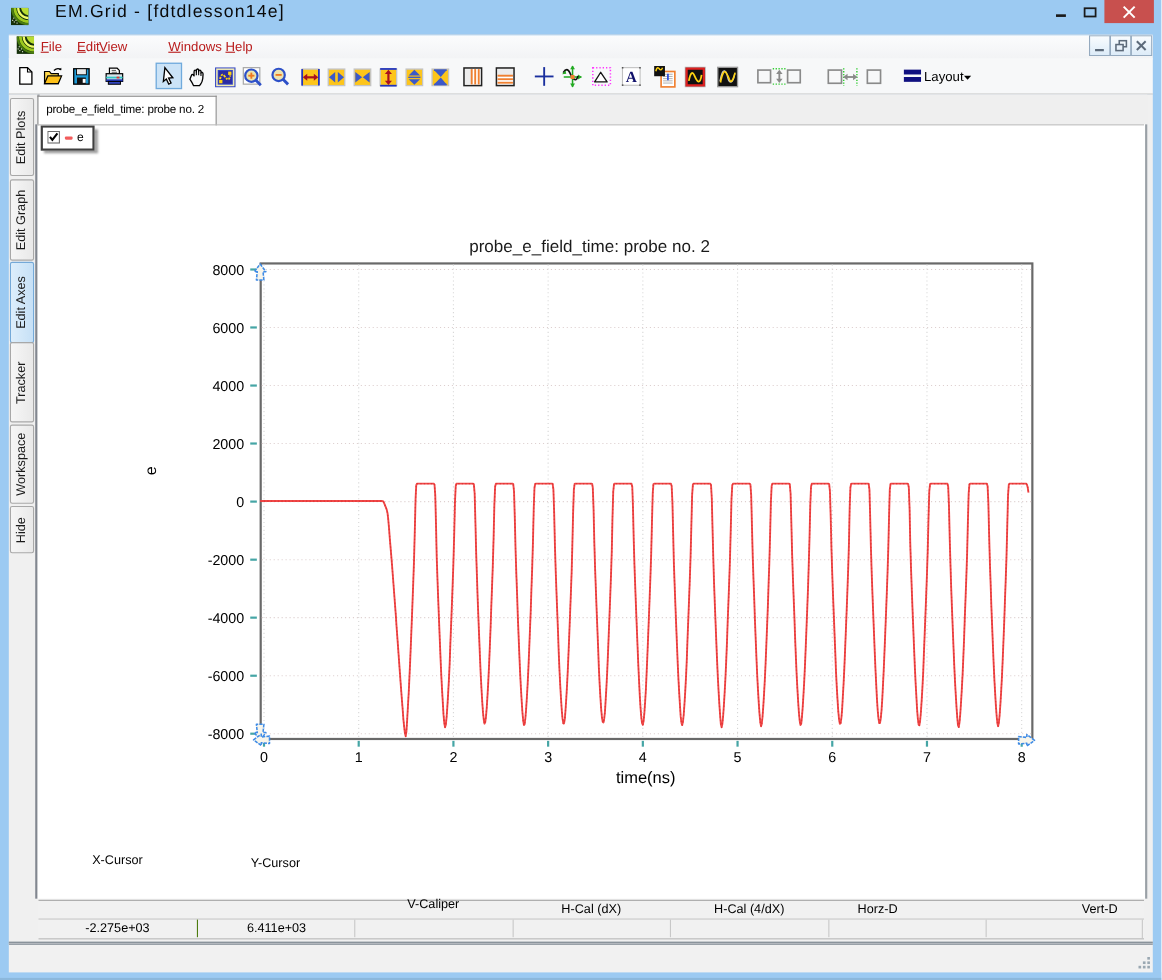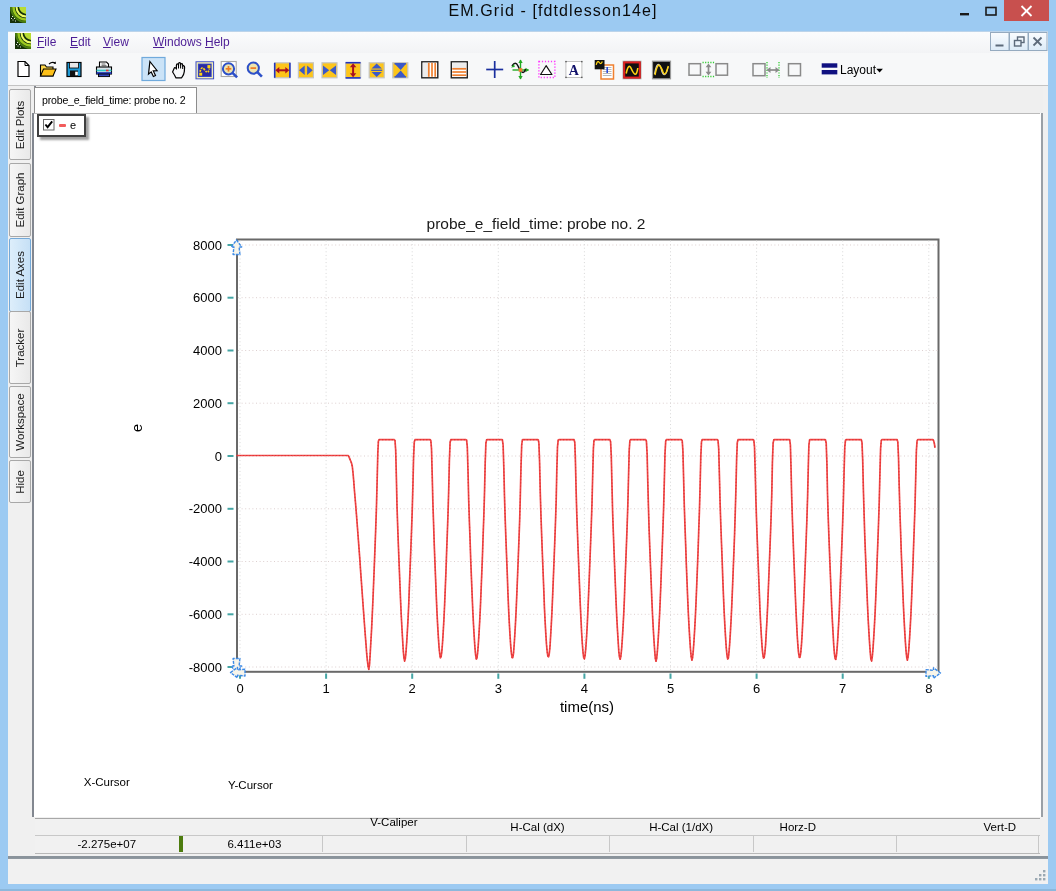"EM.Grid - [fdtdlesson14e]" #title { text-align: center -> none }
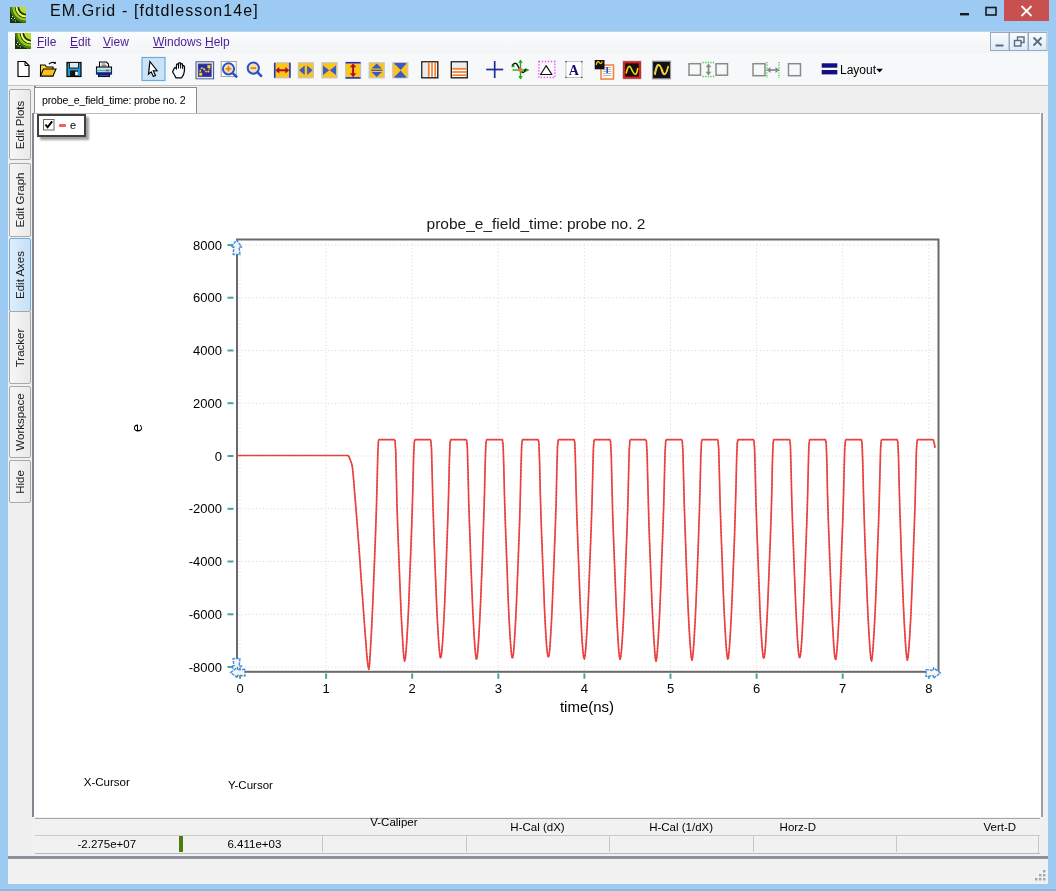"File" .mi { color: #4c1d95 -> #b91c1c }
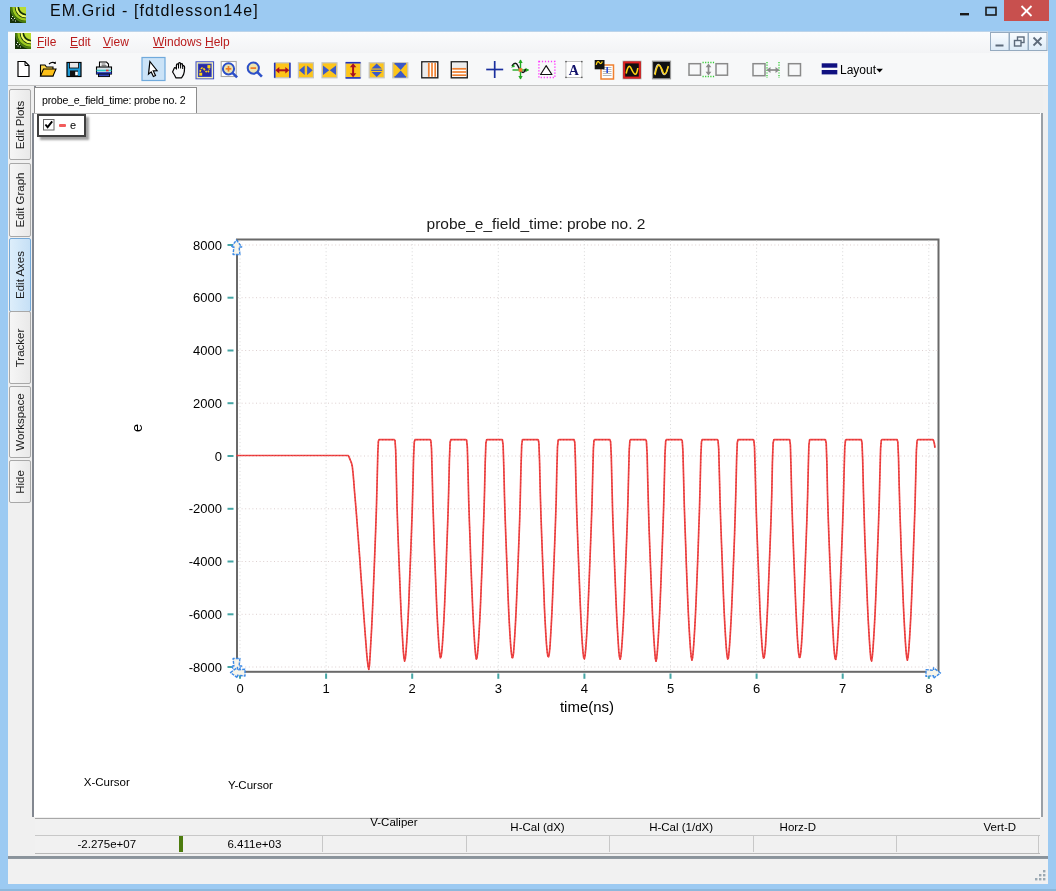"View" span.mi { left: 103px -> 90px }
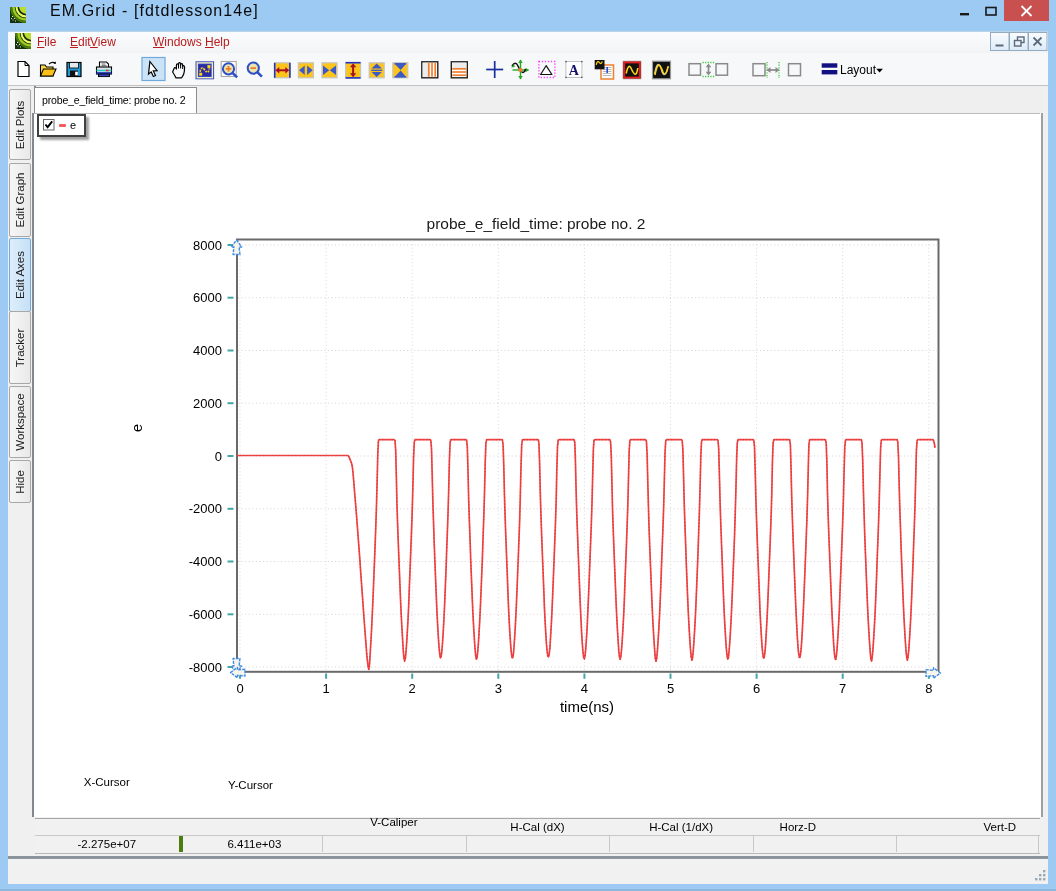"H-Cal (1/dX)" div.a { text: 1/dX -> 4/dX }
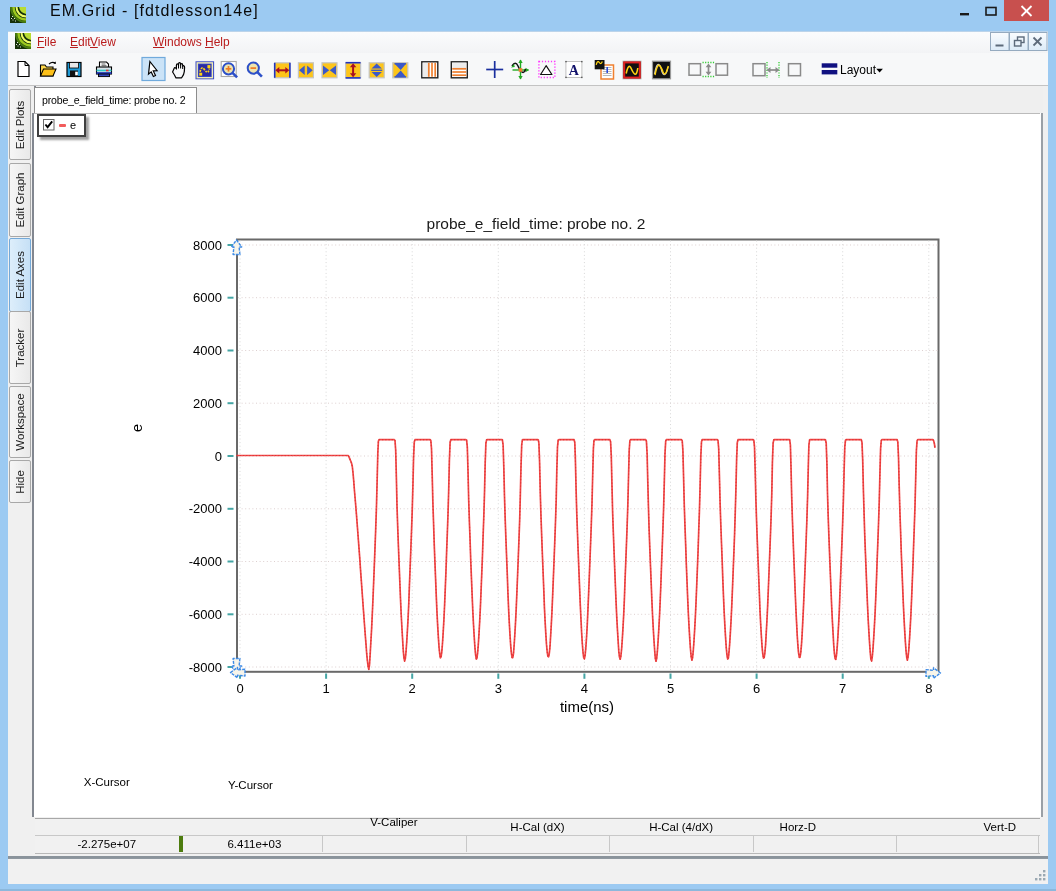"-2.275e+07" div.a { text: -2.275e+07 -> -2.275e+03 }
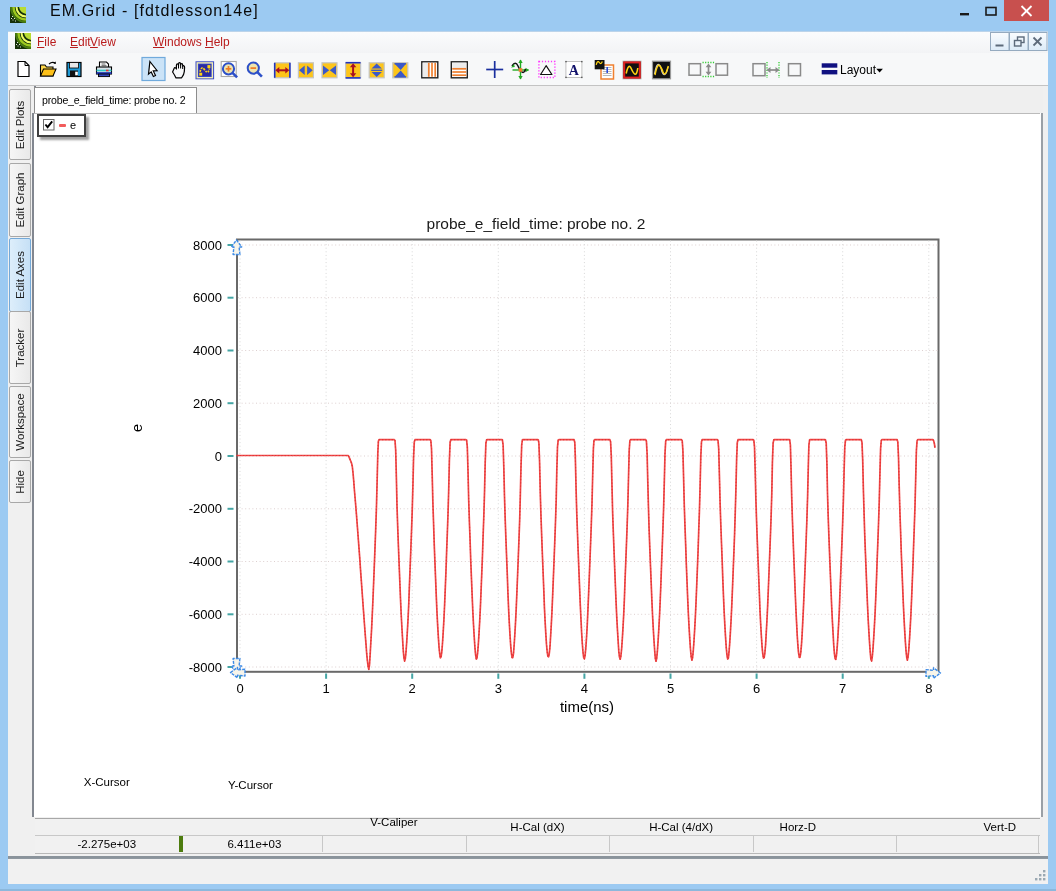"6.411e+03" div.a { border-left: 4px solid #4d7c0f -> 1px solid #4d7c0f }
